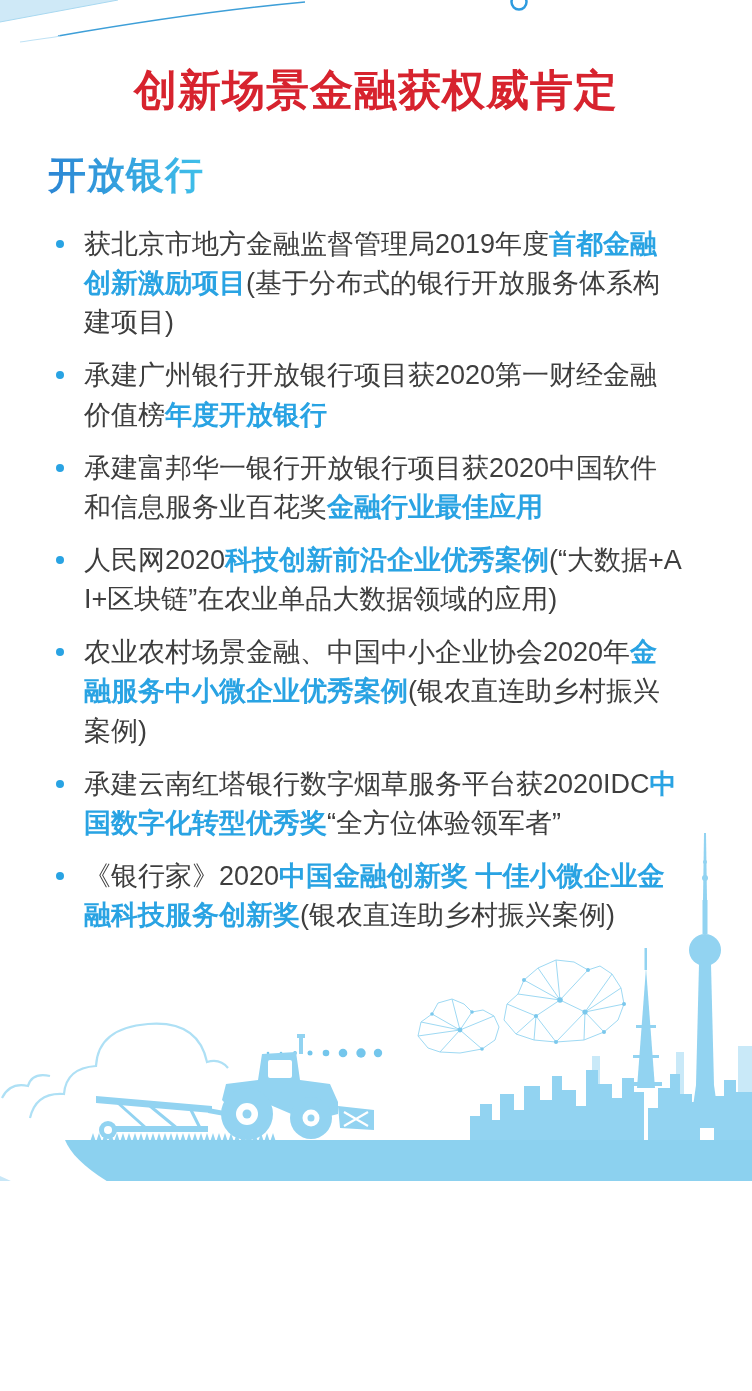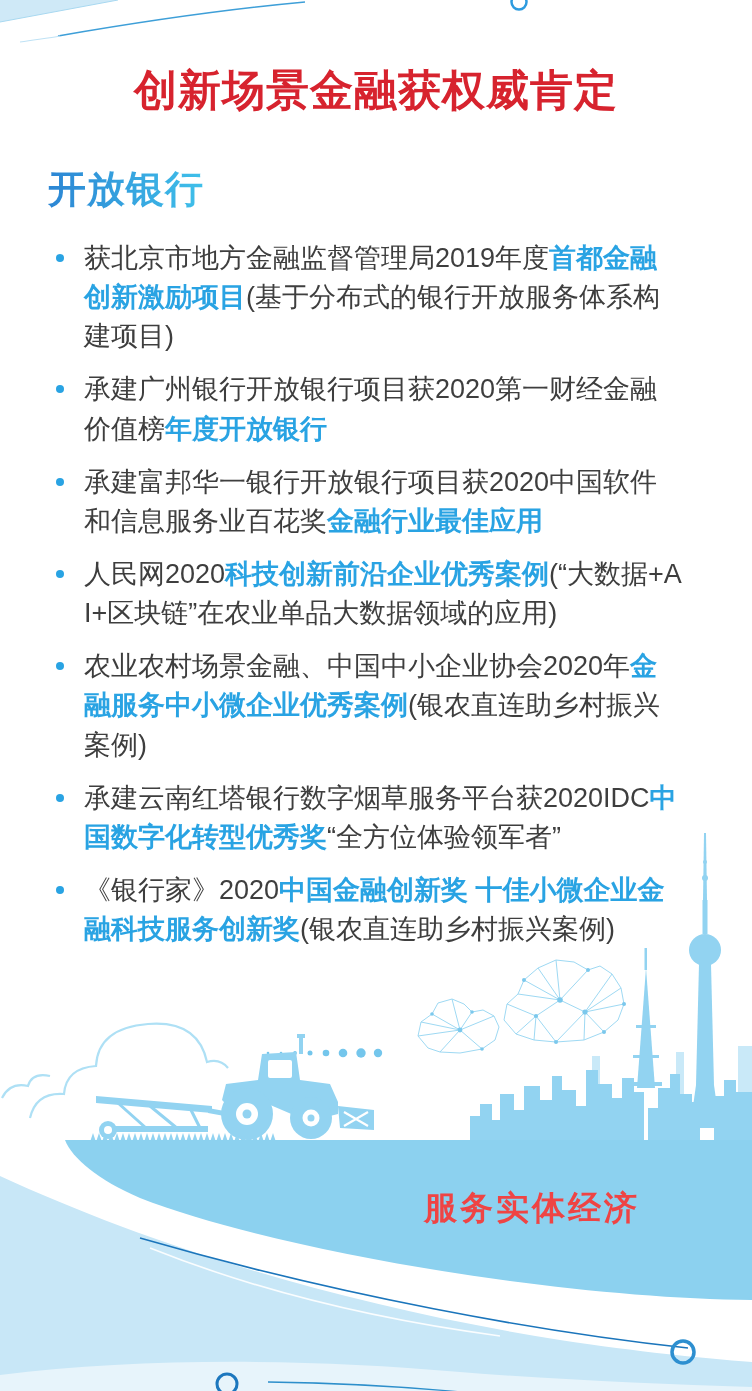"创新场景金融获权威肯定" .page { height: 1391px -> 1181px }
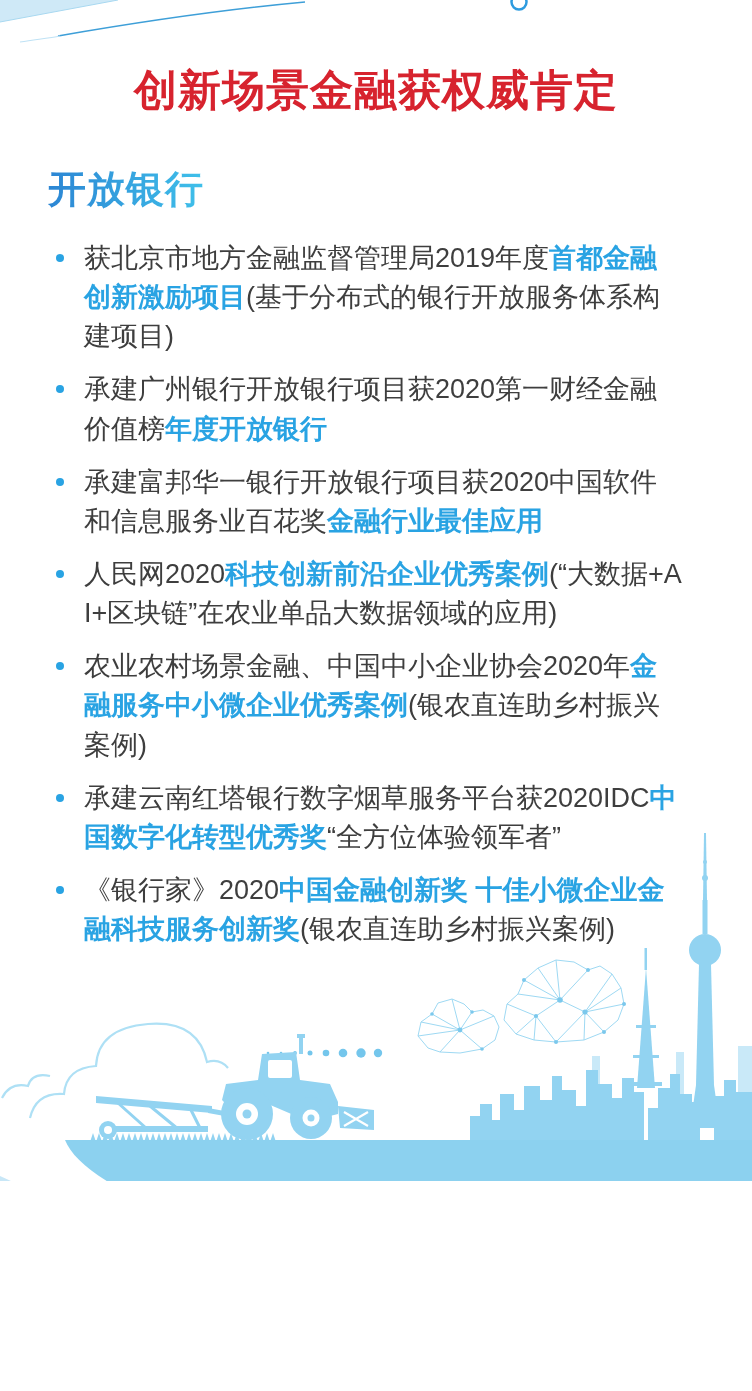"开放银行" .section-heading { margin: 14px 0 24px 0 -> 0 0 24px 0 }
